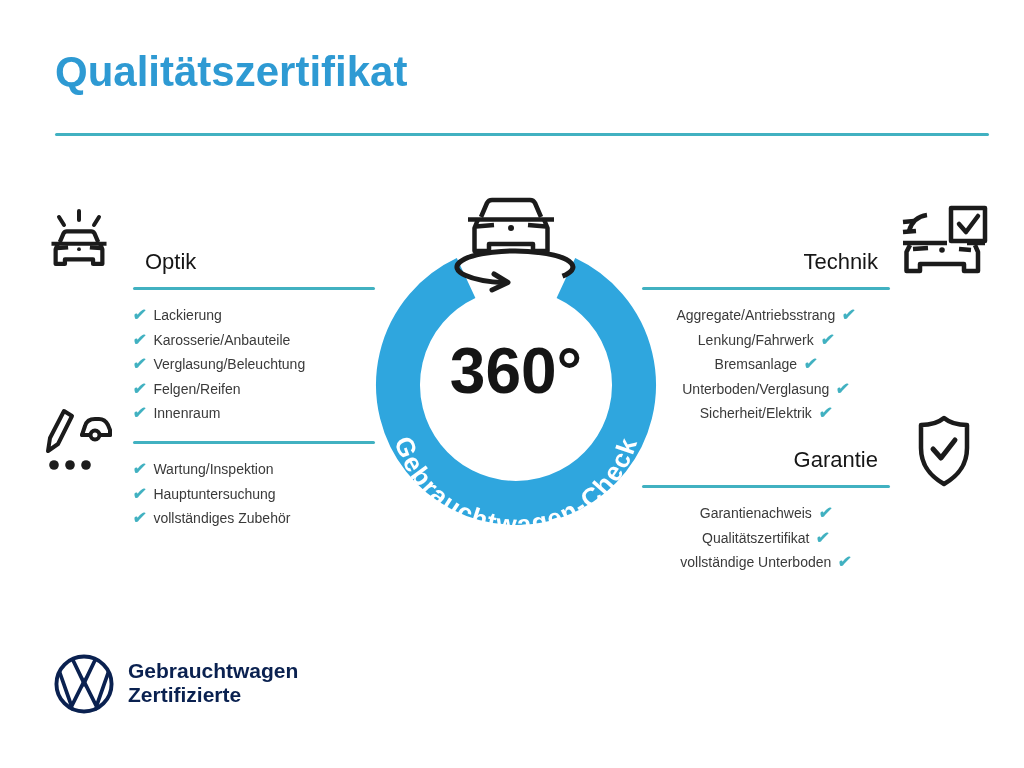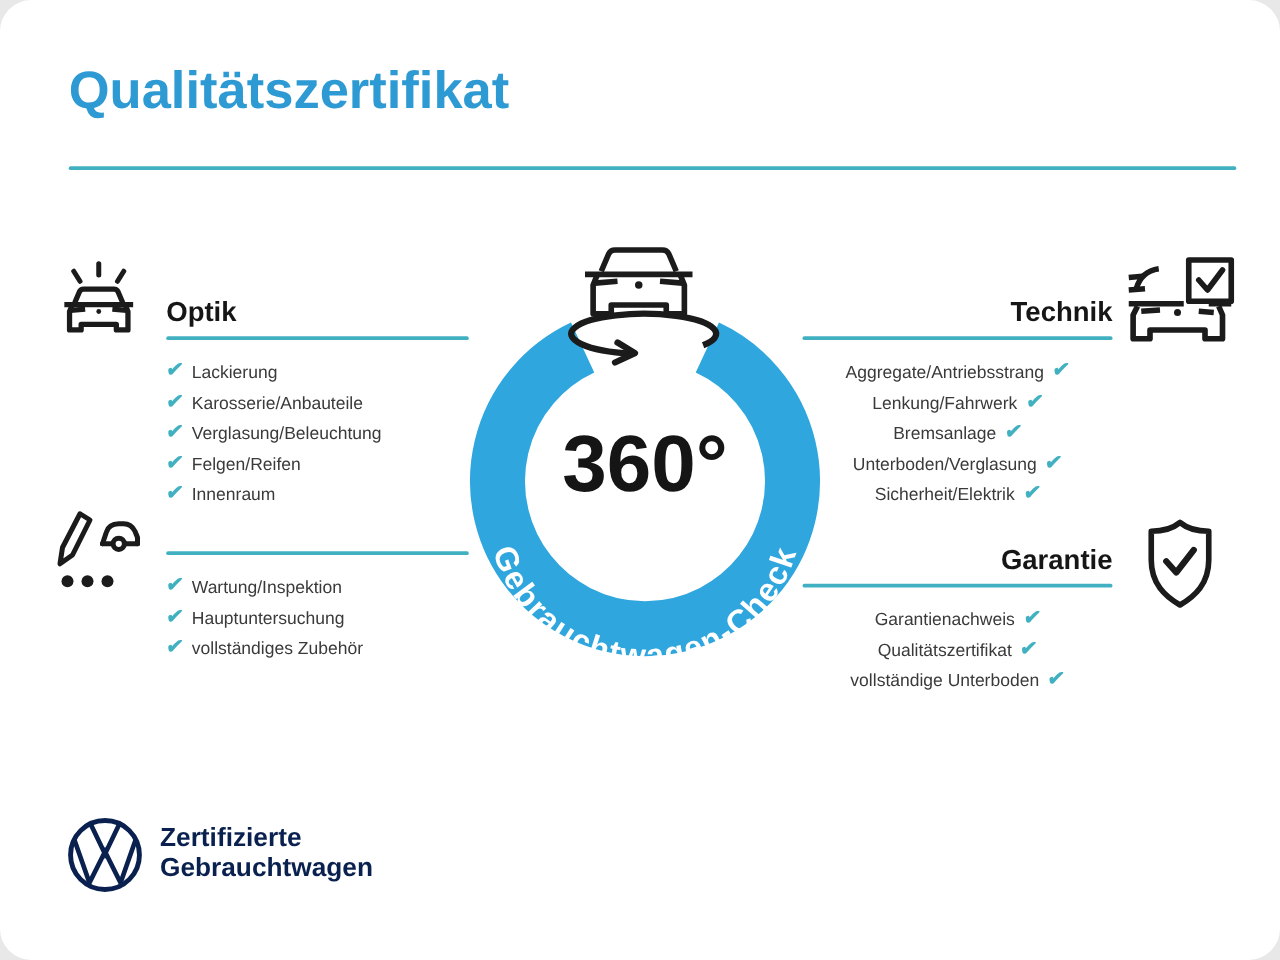"Qualitätszertifikat" .page { border-radius: 25px -> none }
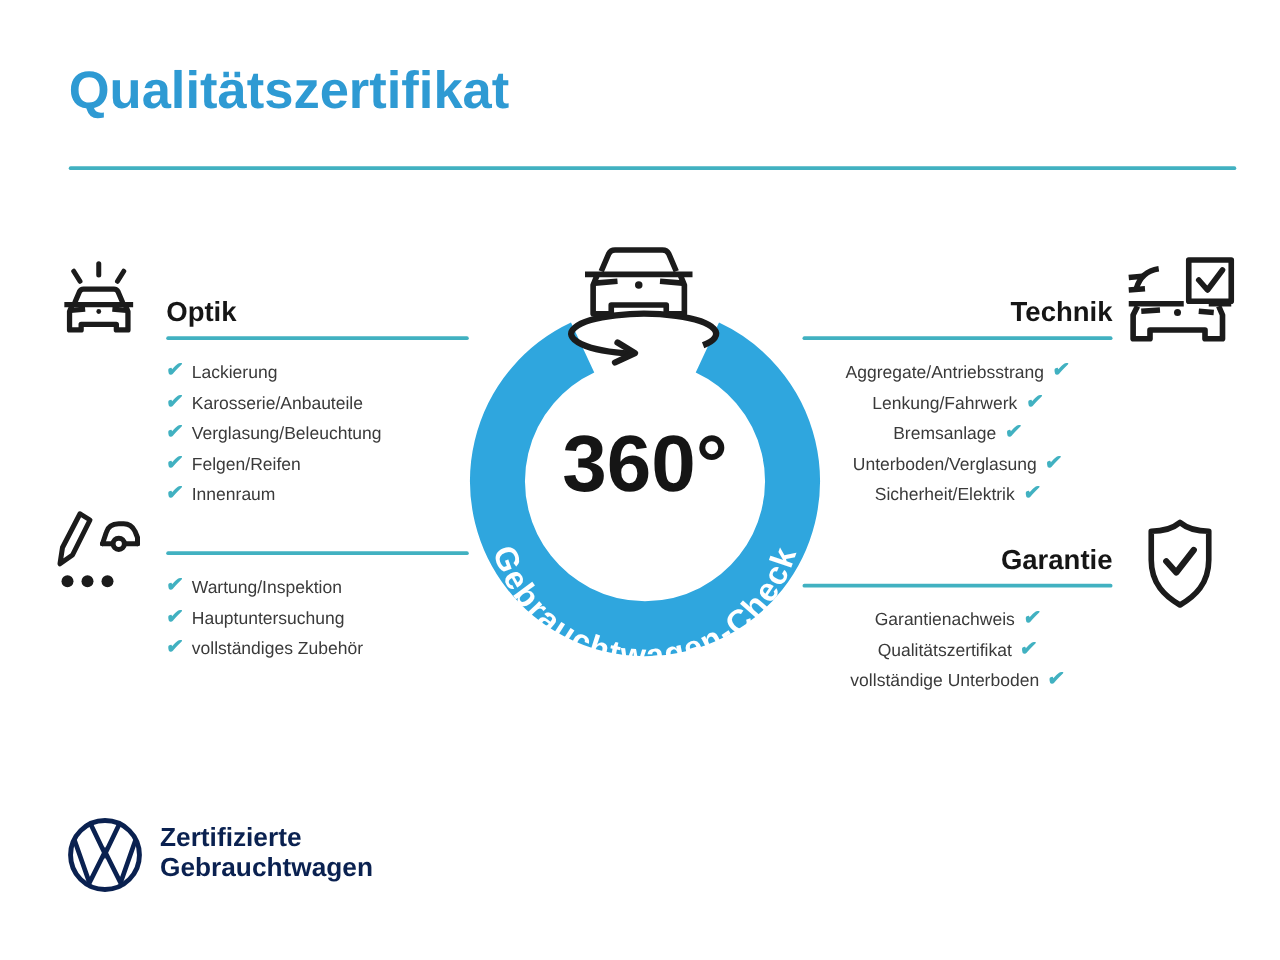"Optik" .section h2 { font-weight: bold -> normal; margin: 0 -> 12px }
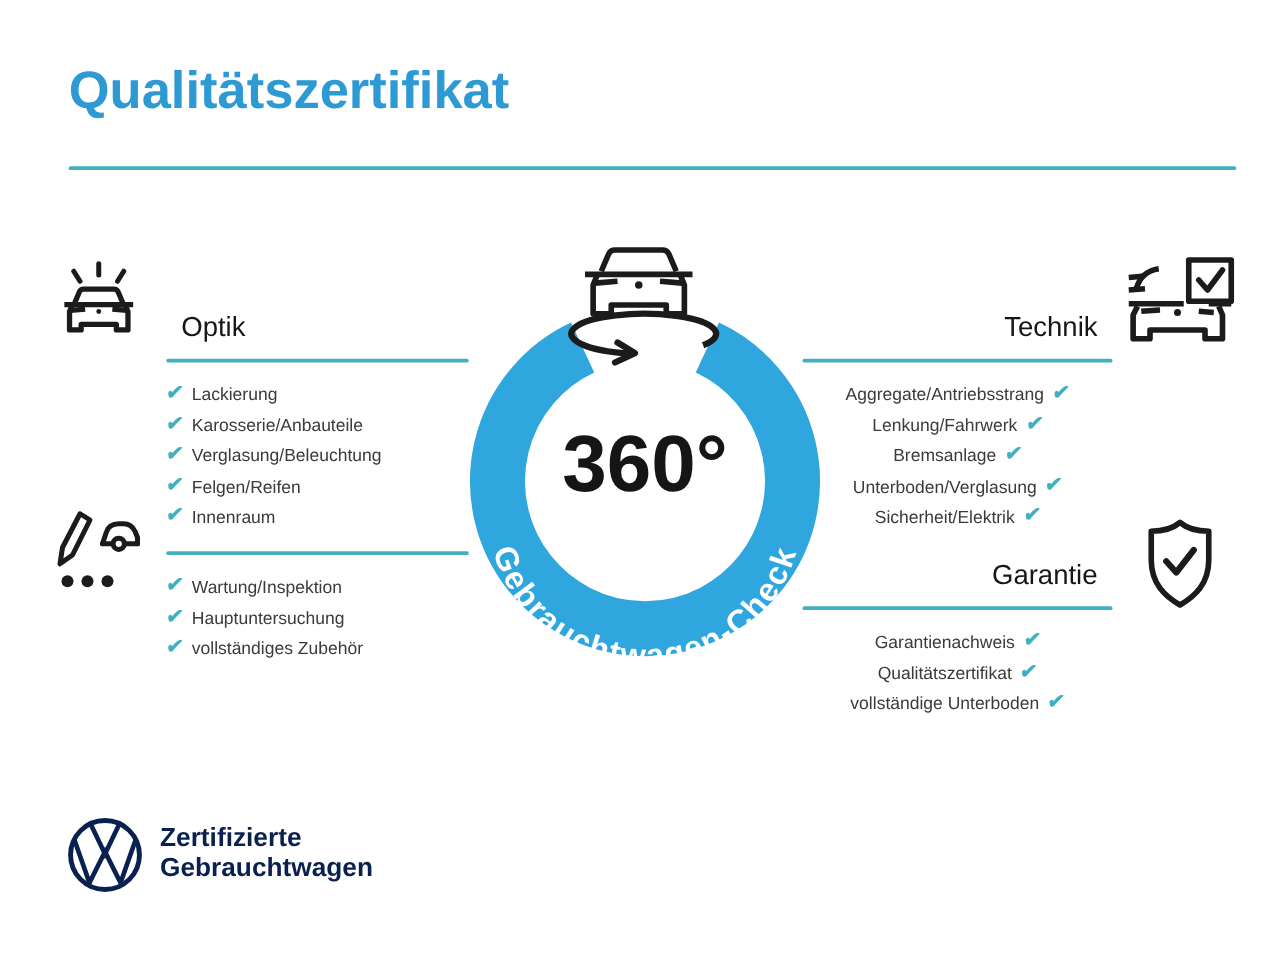"Zertifizierte" div { order: before "Gebrauchtwagen" -> after "Gebrauchtwagen" }
